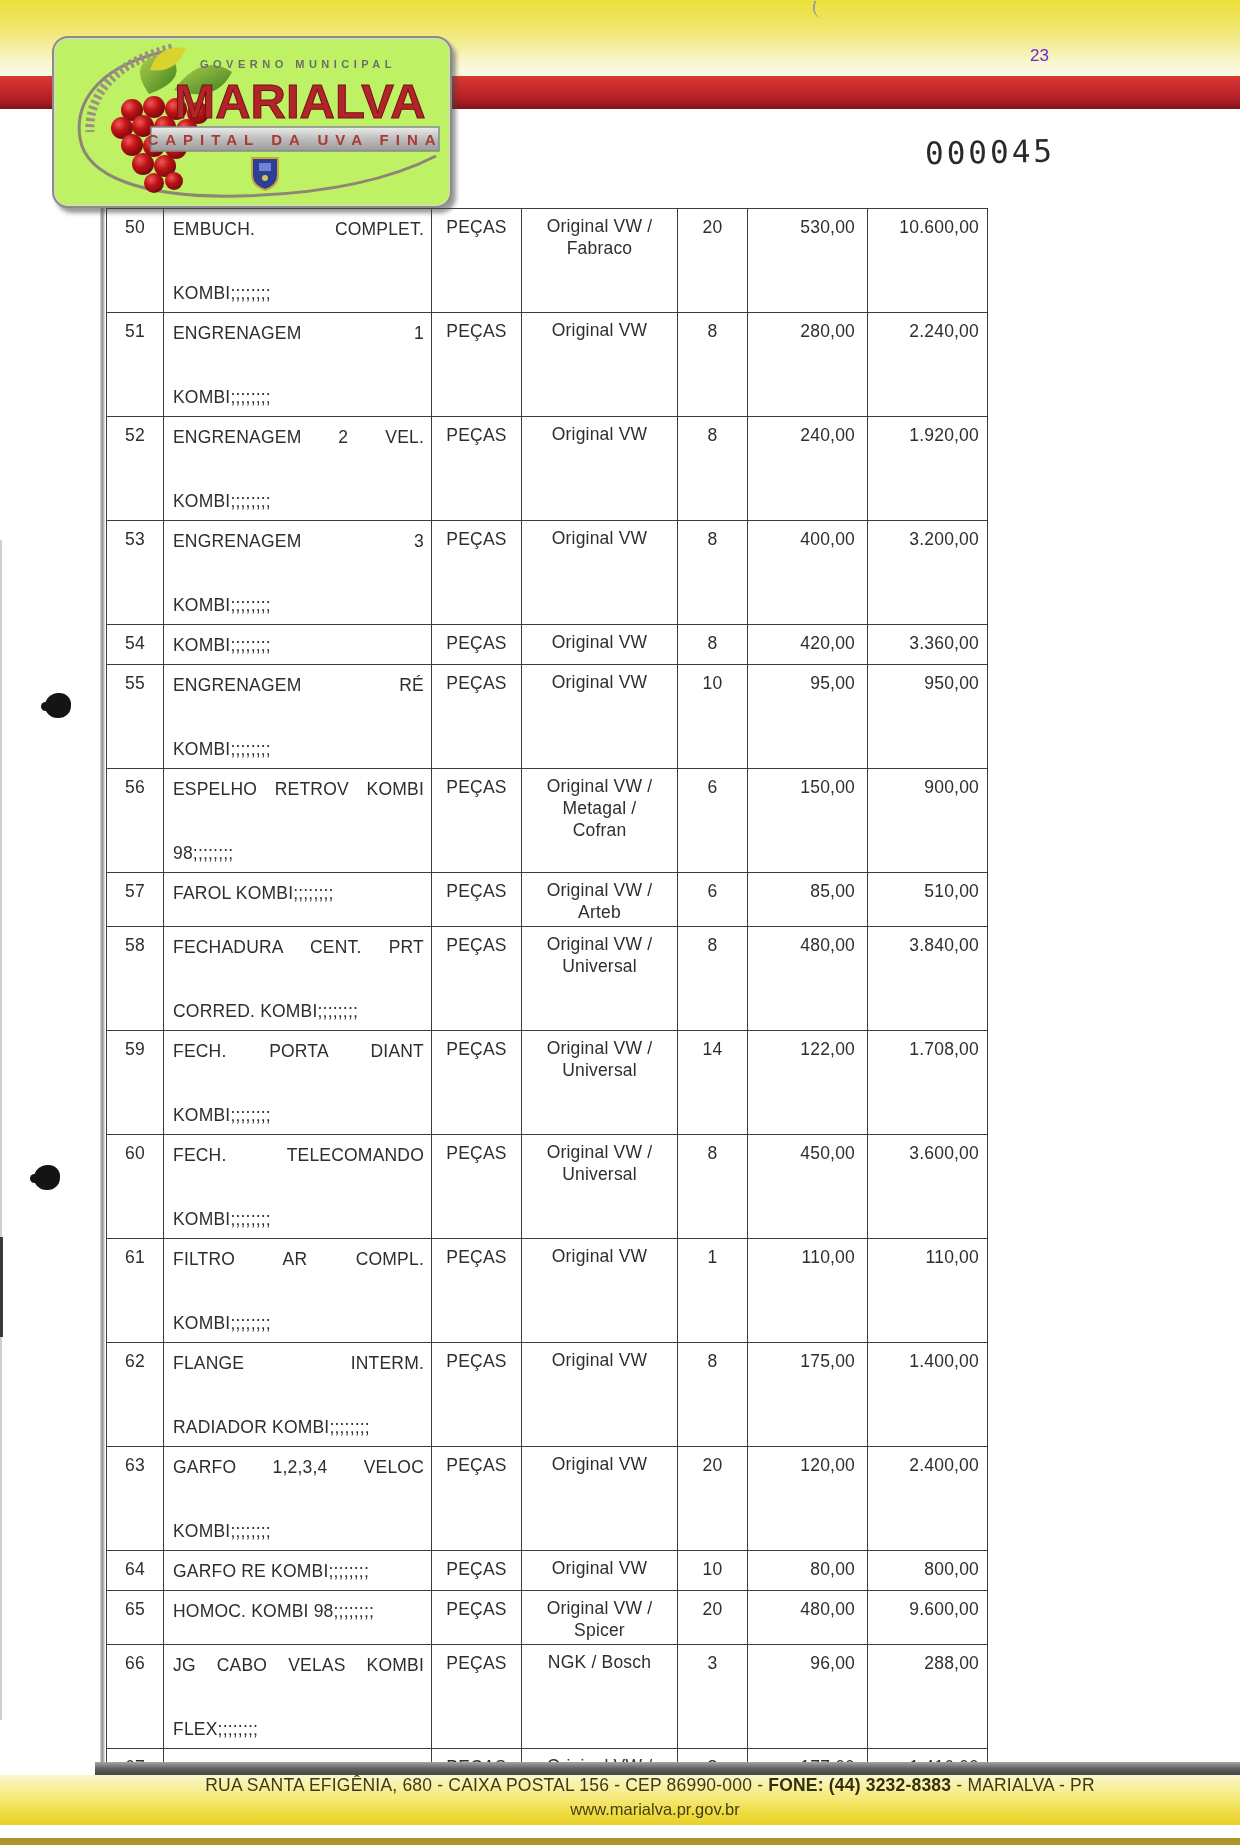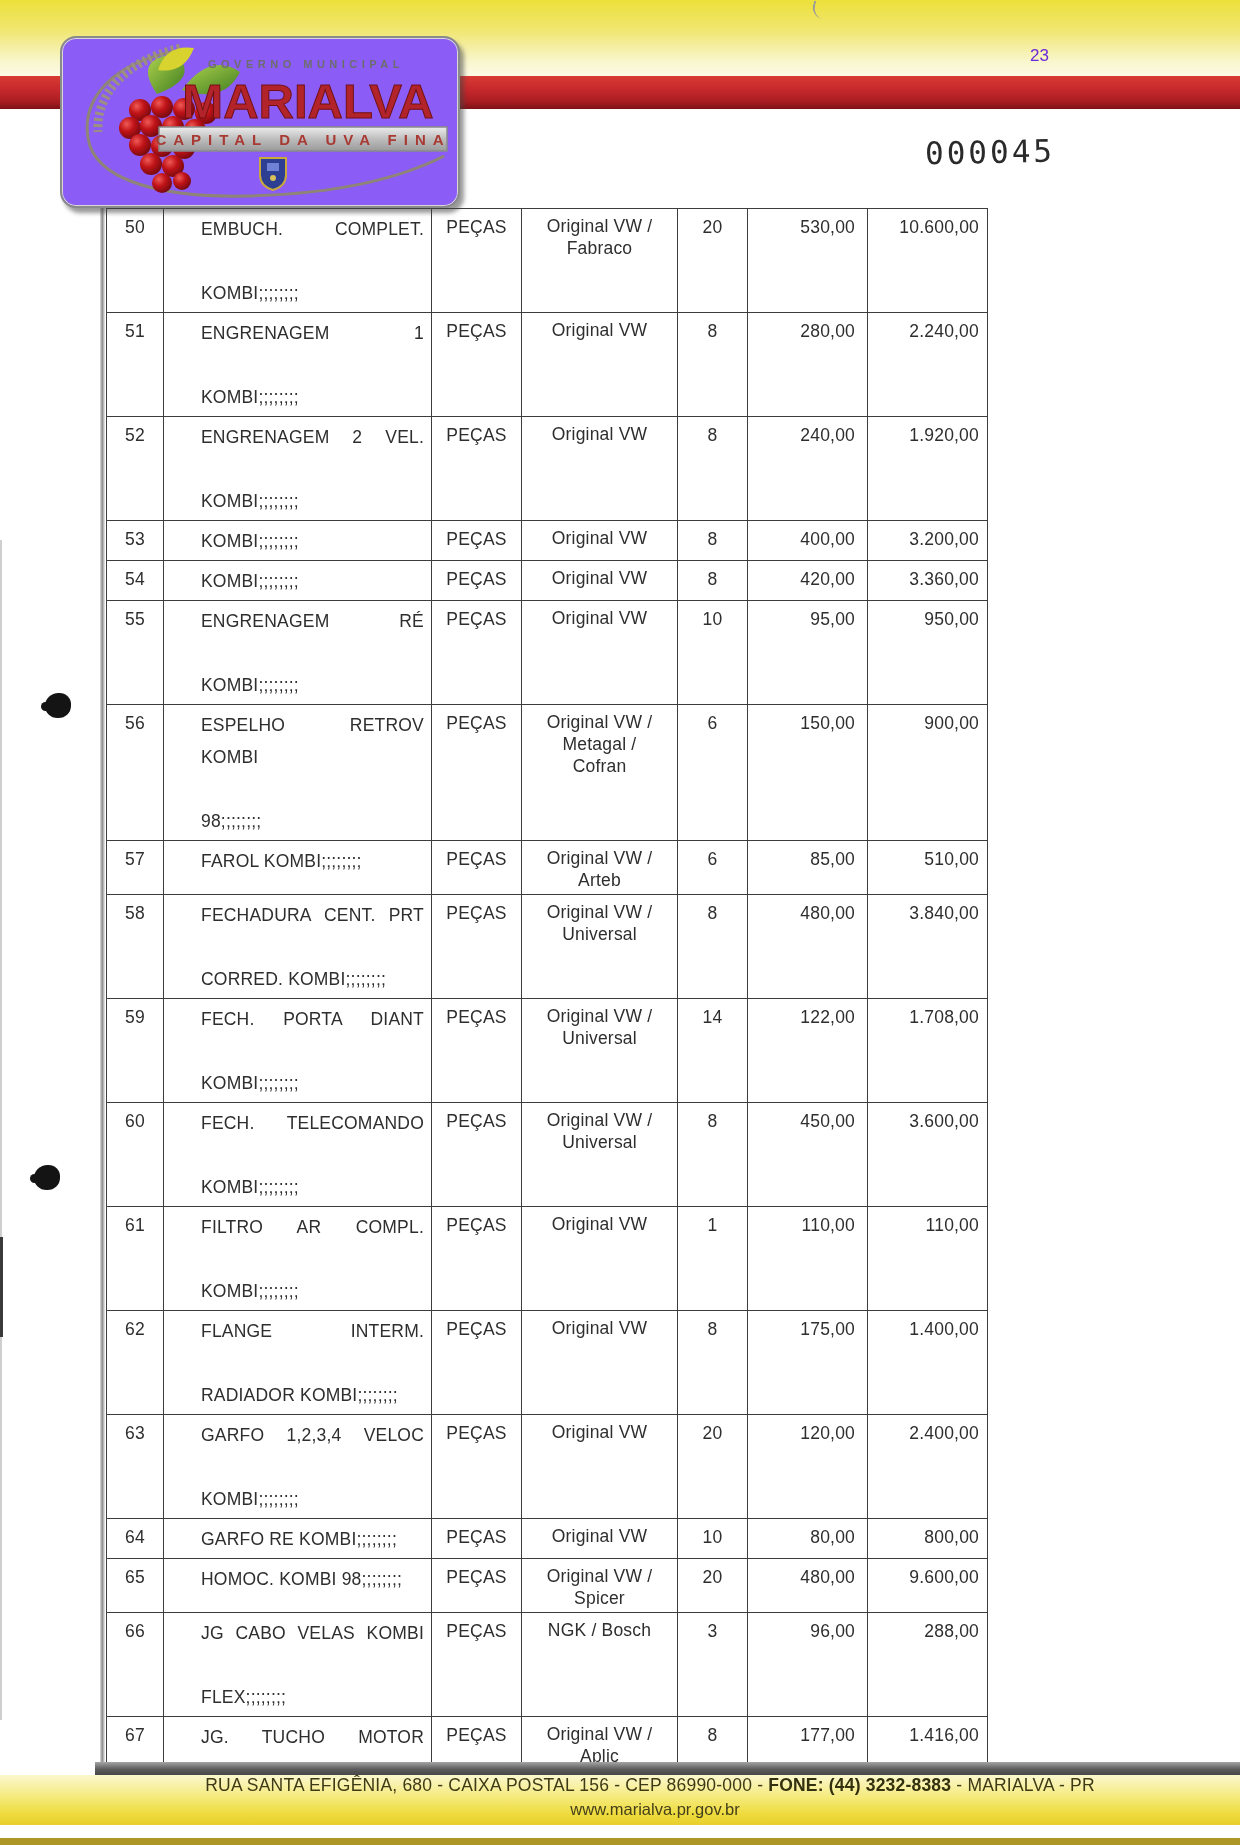"GOVERNO MUNICIPAL" .logo-card { background: #8b5cf6 -> #bef264; left: 60px -> 52px }
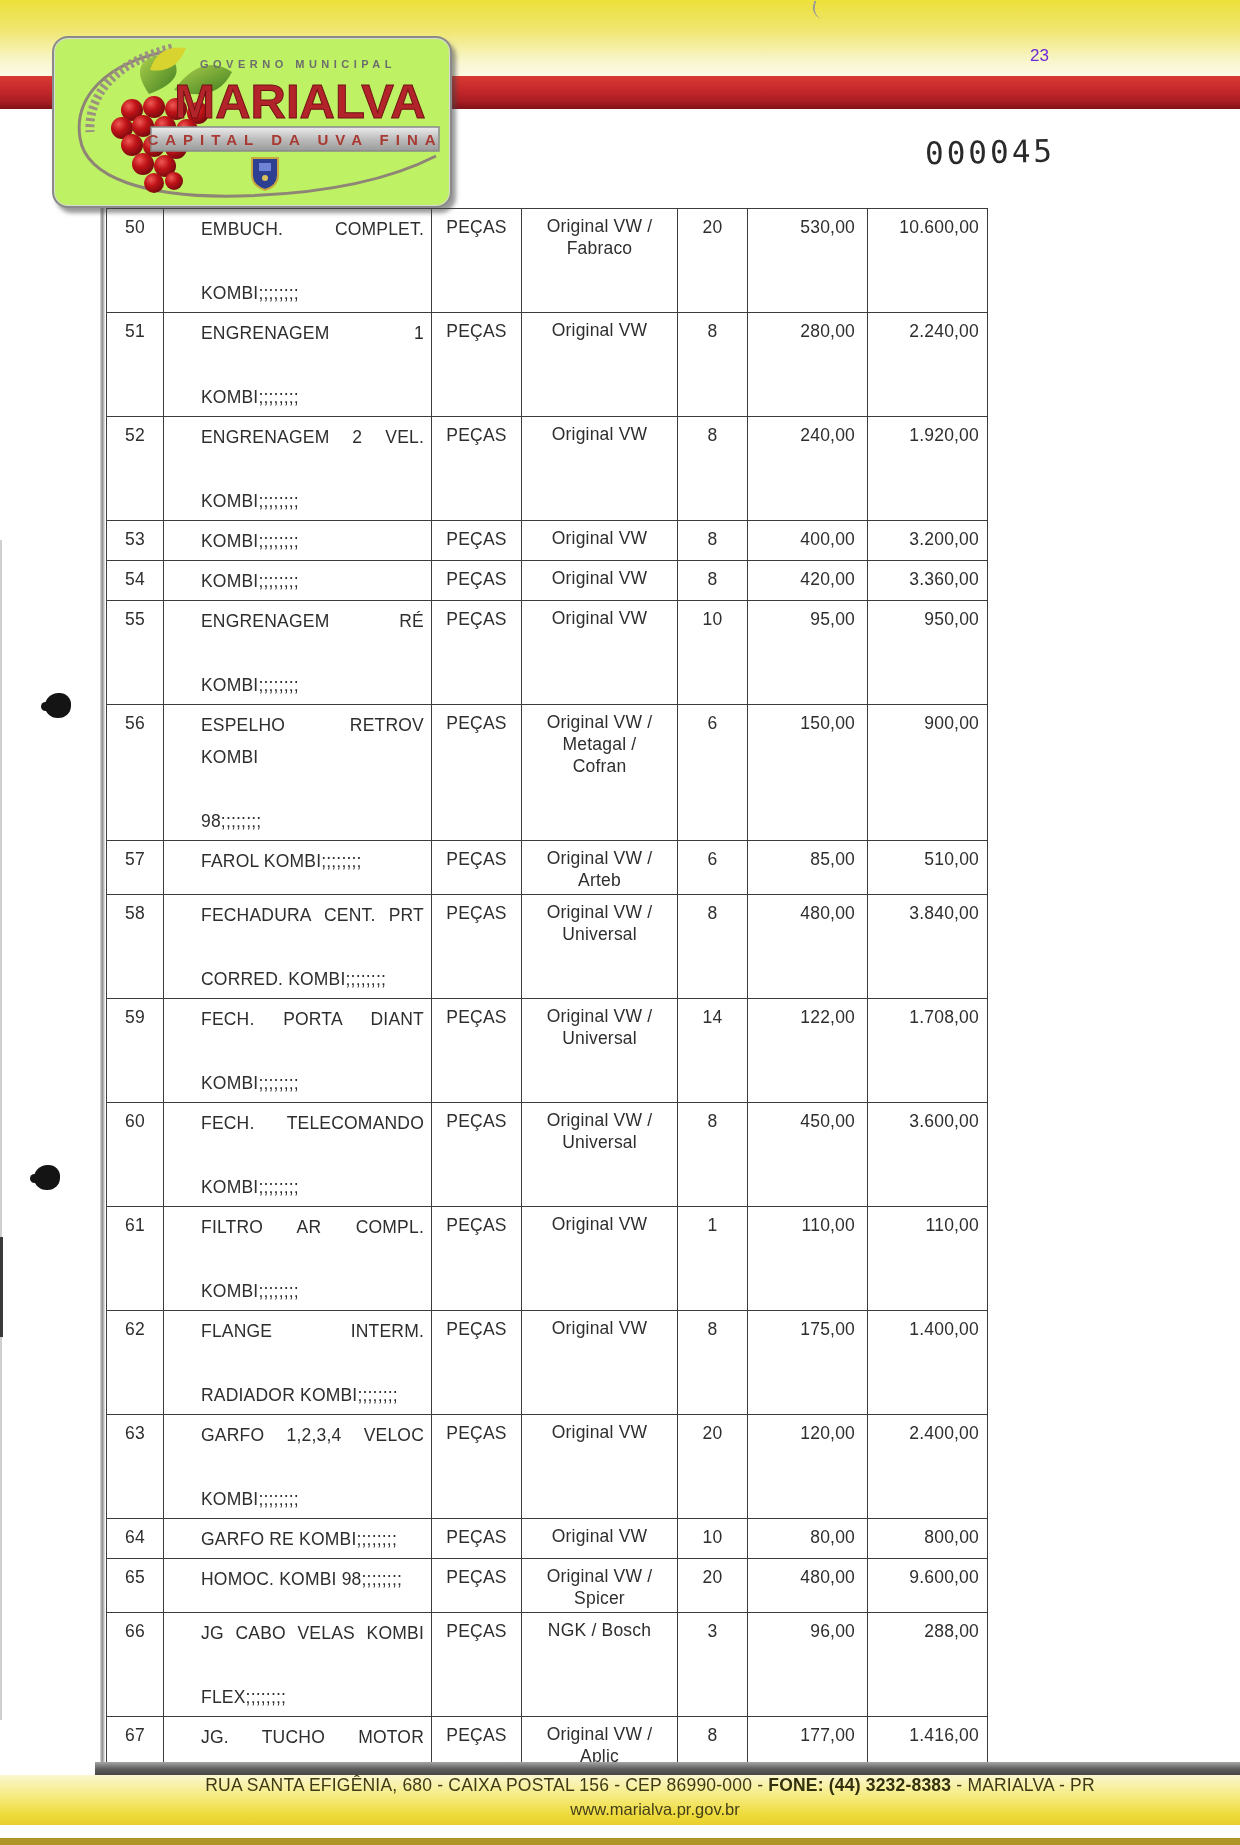"EMBUCH. COMPLET." .desc-line { margin-left: 28px -> none }
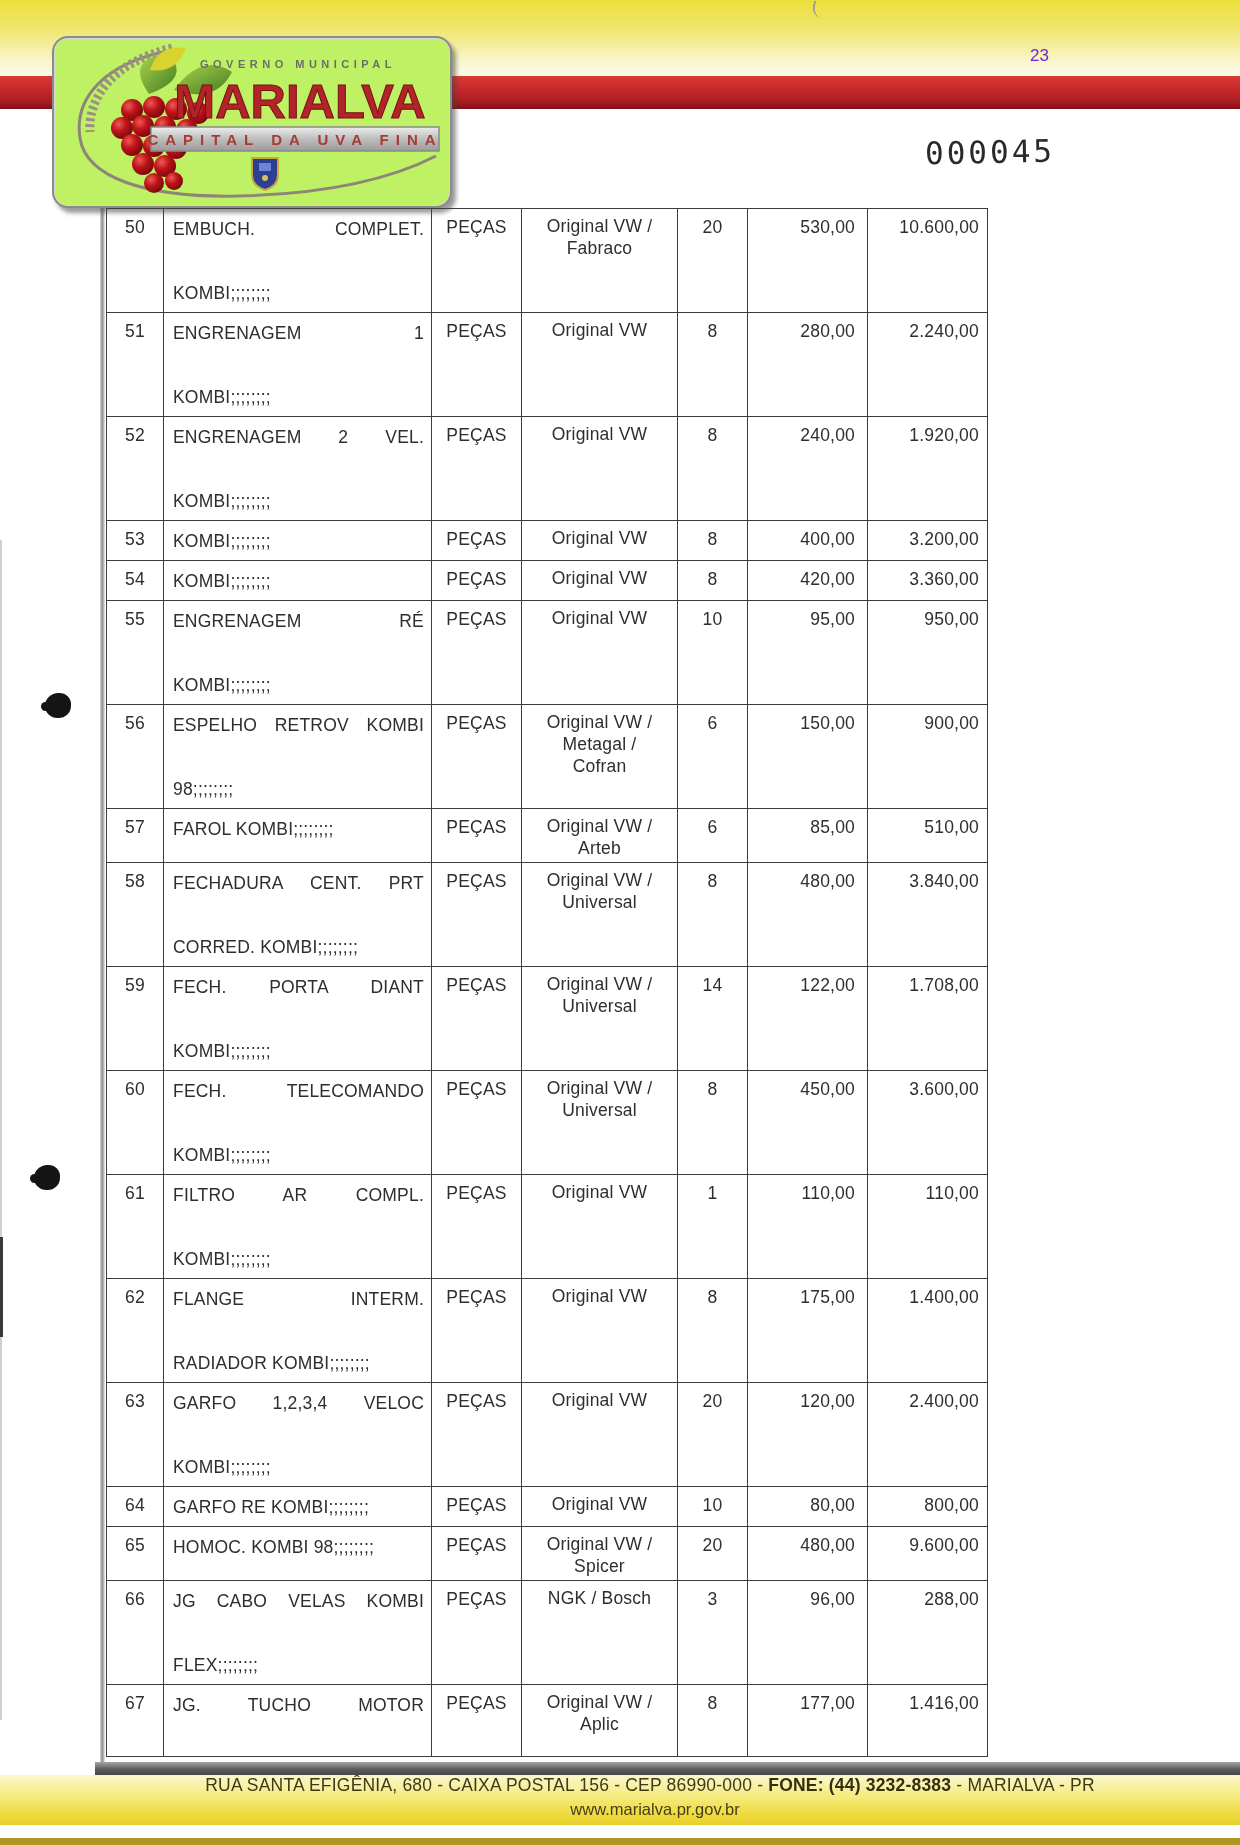"ENGRENAGEM 3" div.desc-line { html: none -> <div>ENGRENAGEM 3</div> }
